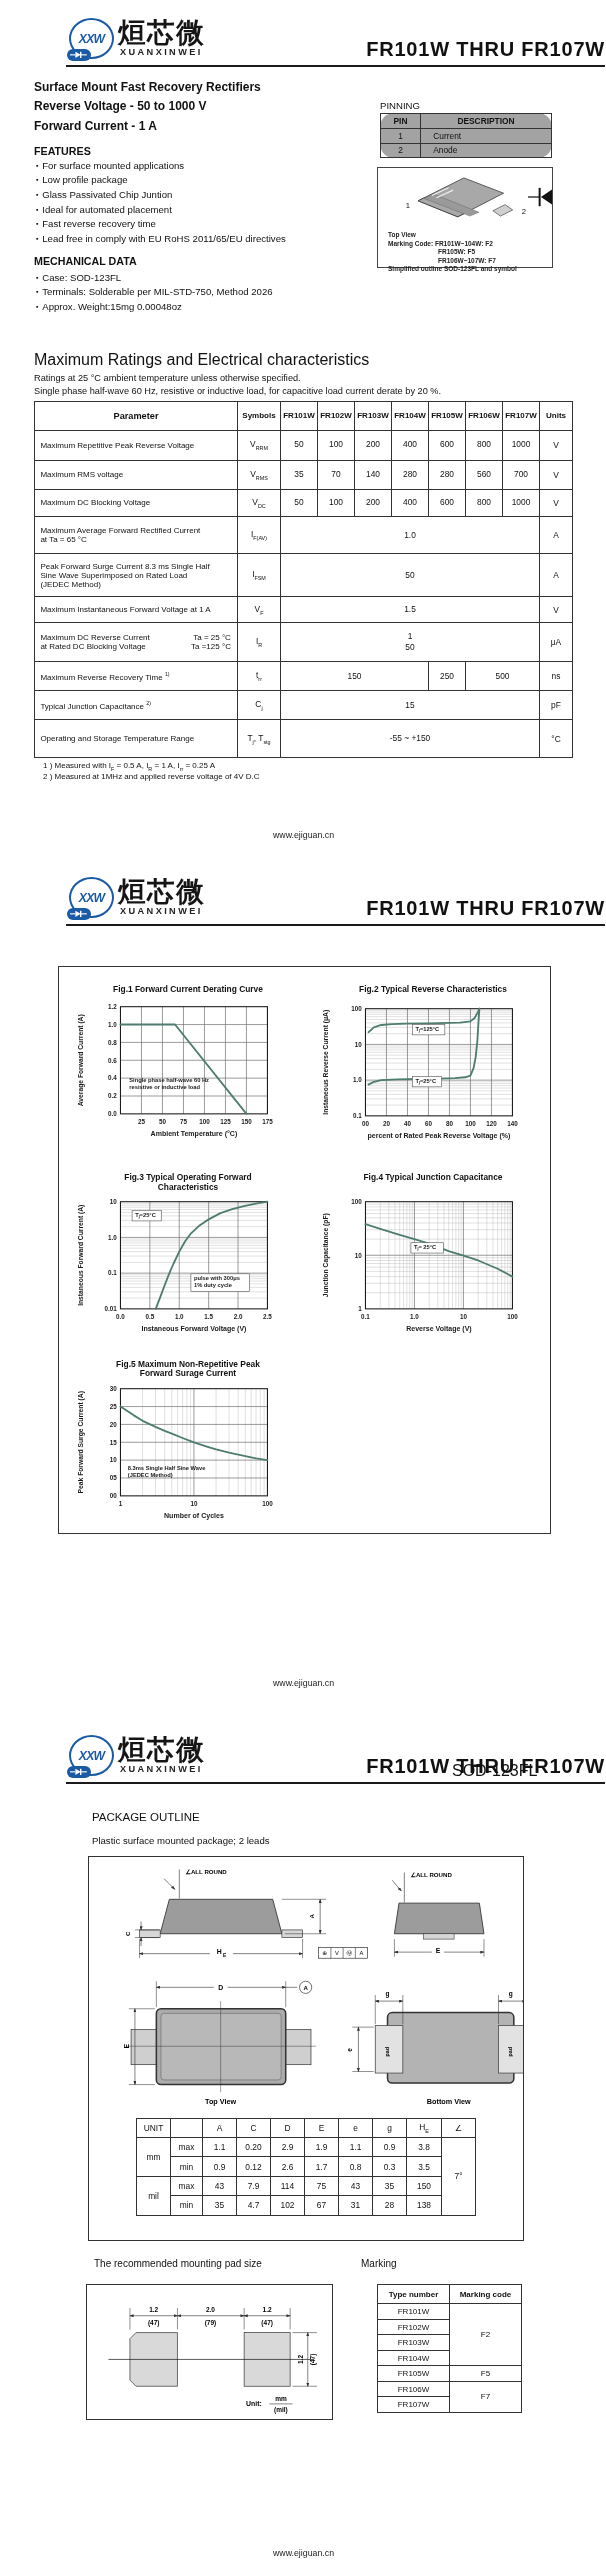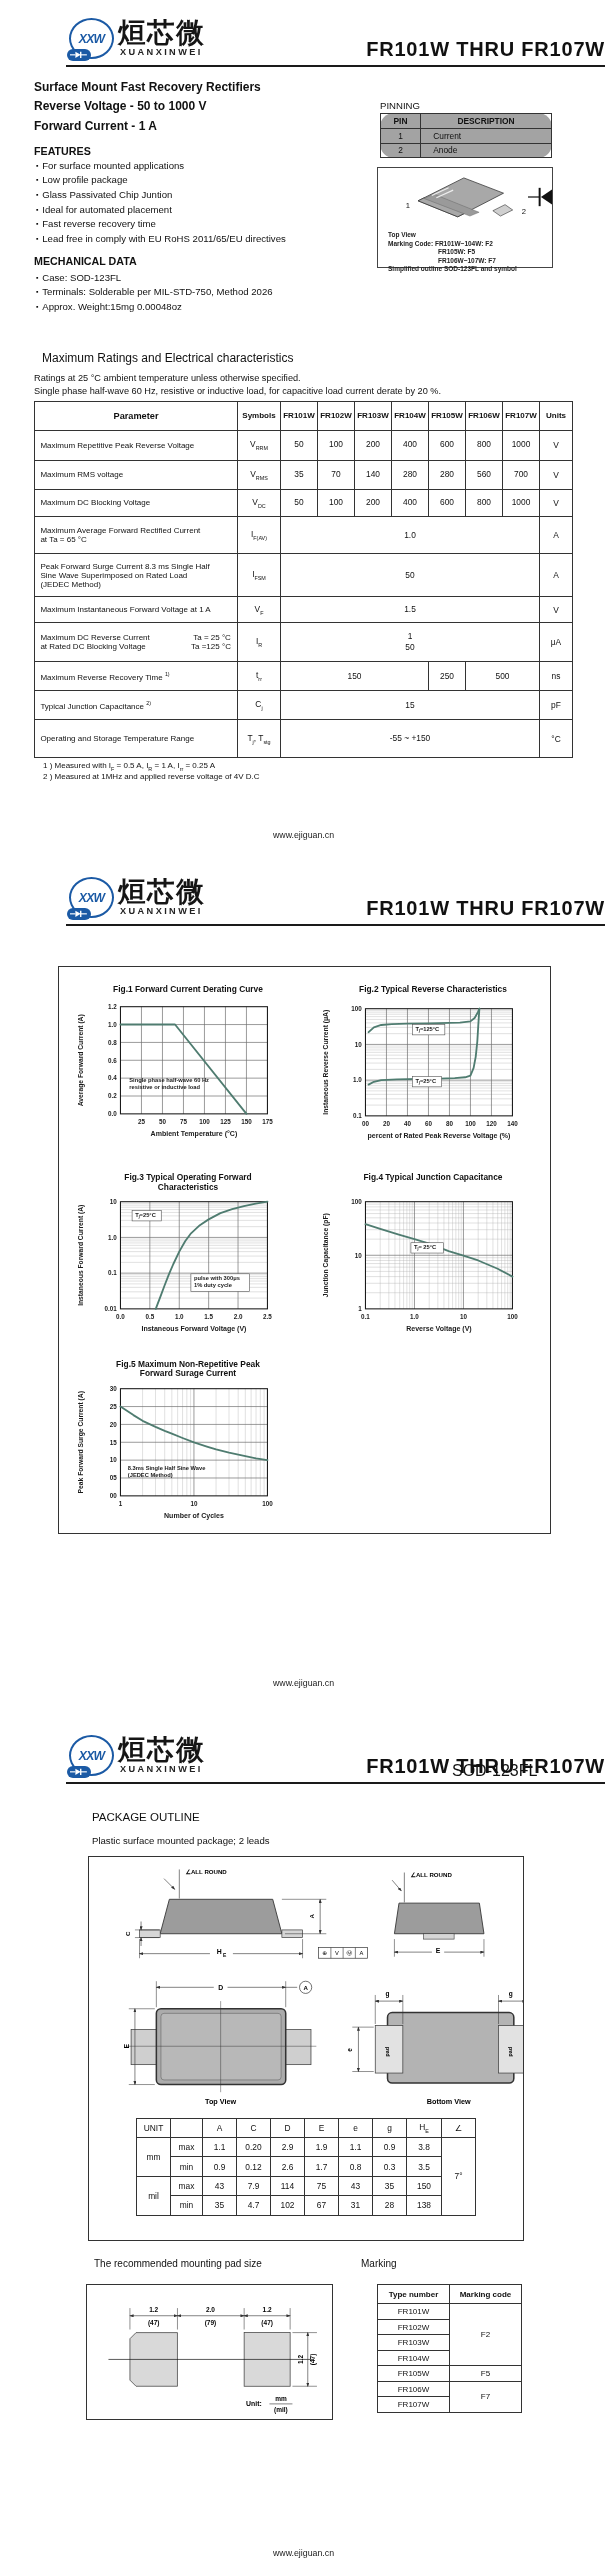"Maximum Ratings and Electrical" div.abs { font-size: 12px -> 16px; left: 42px -> 34px }
